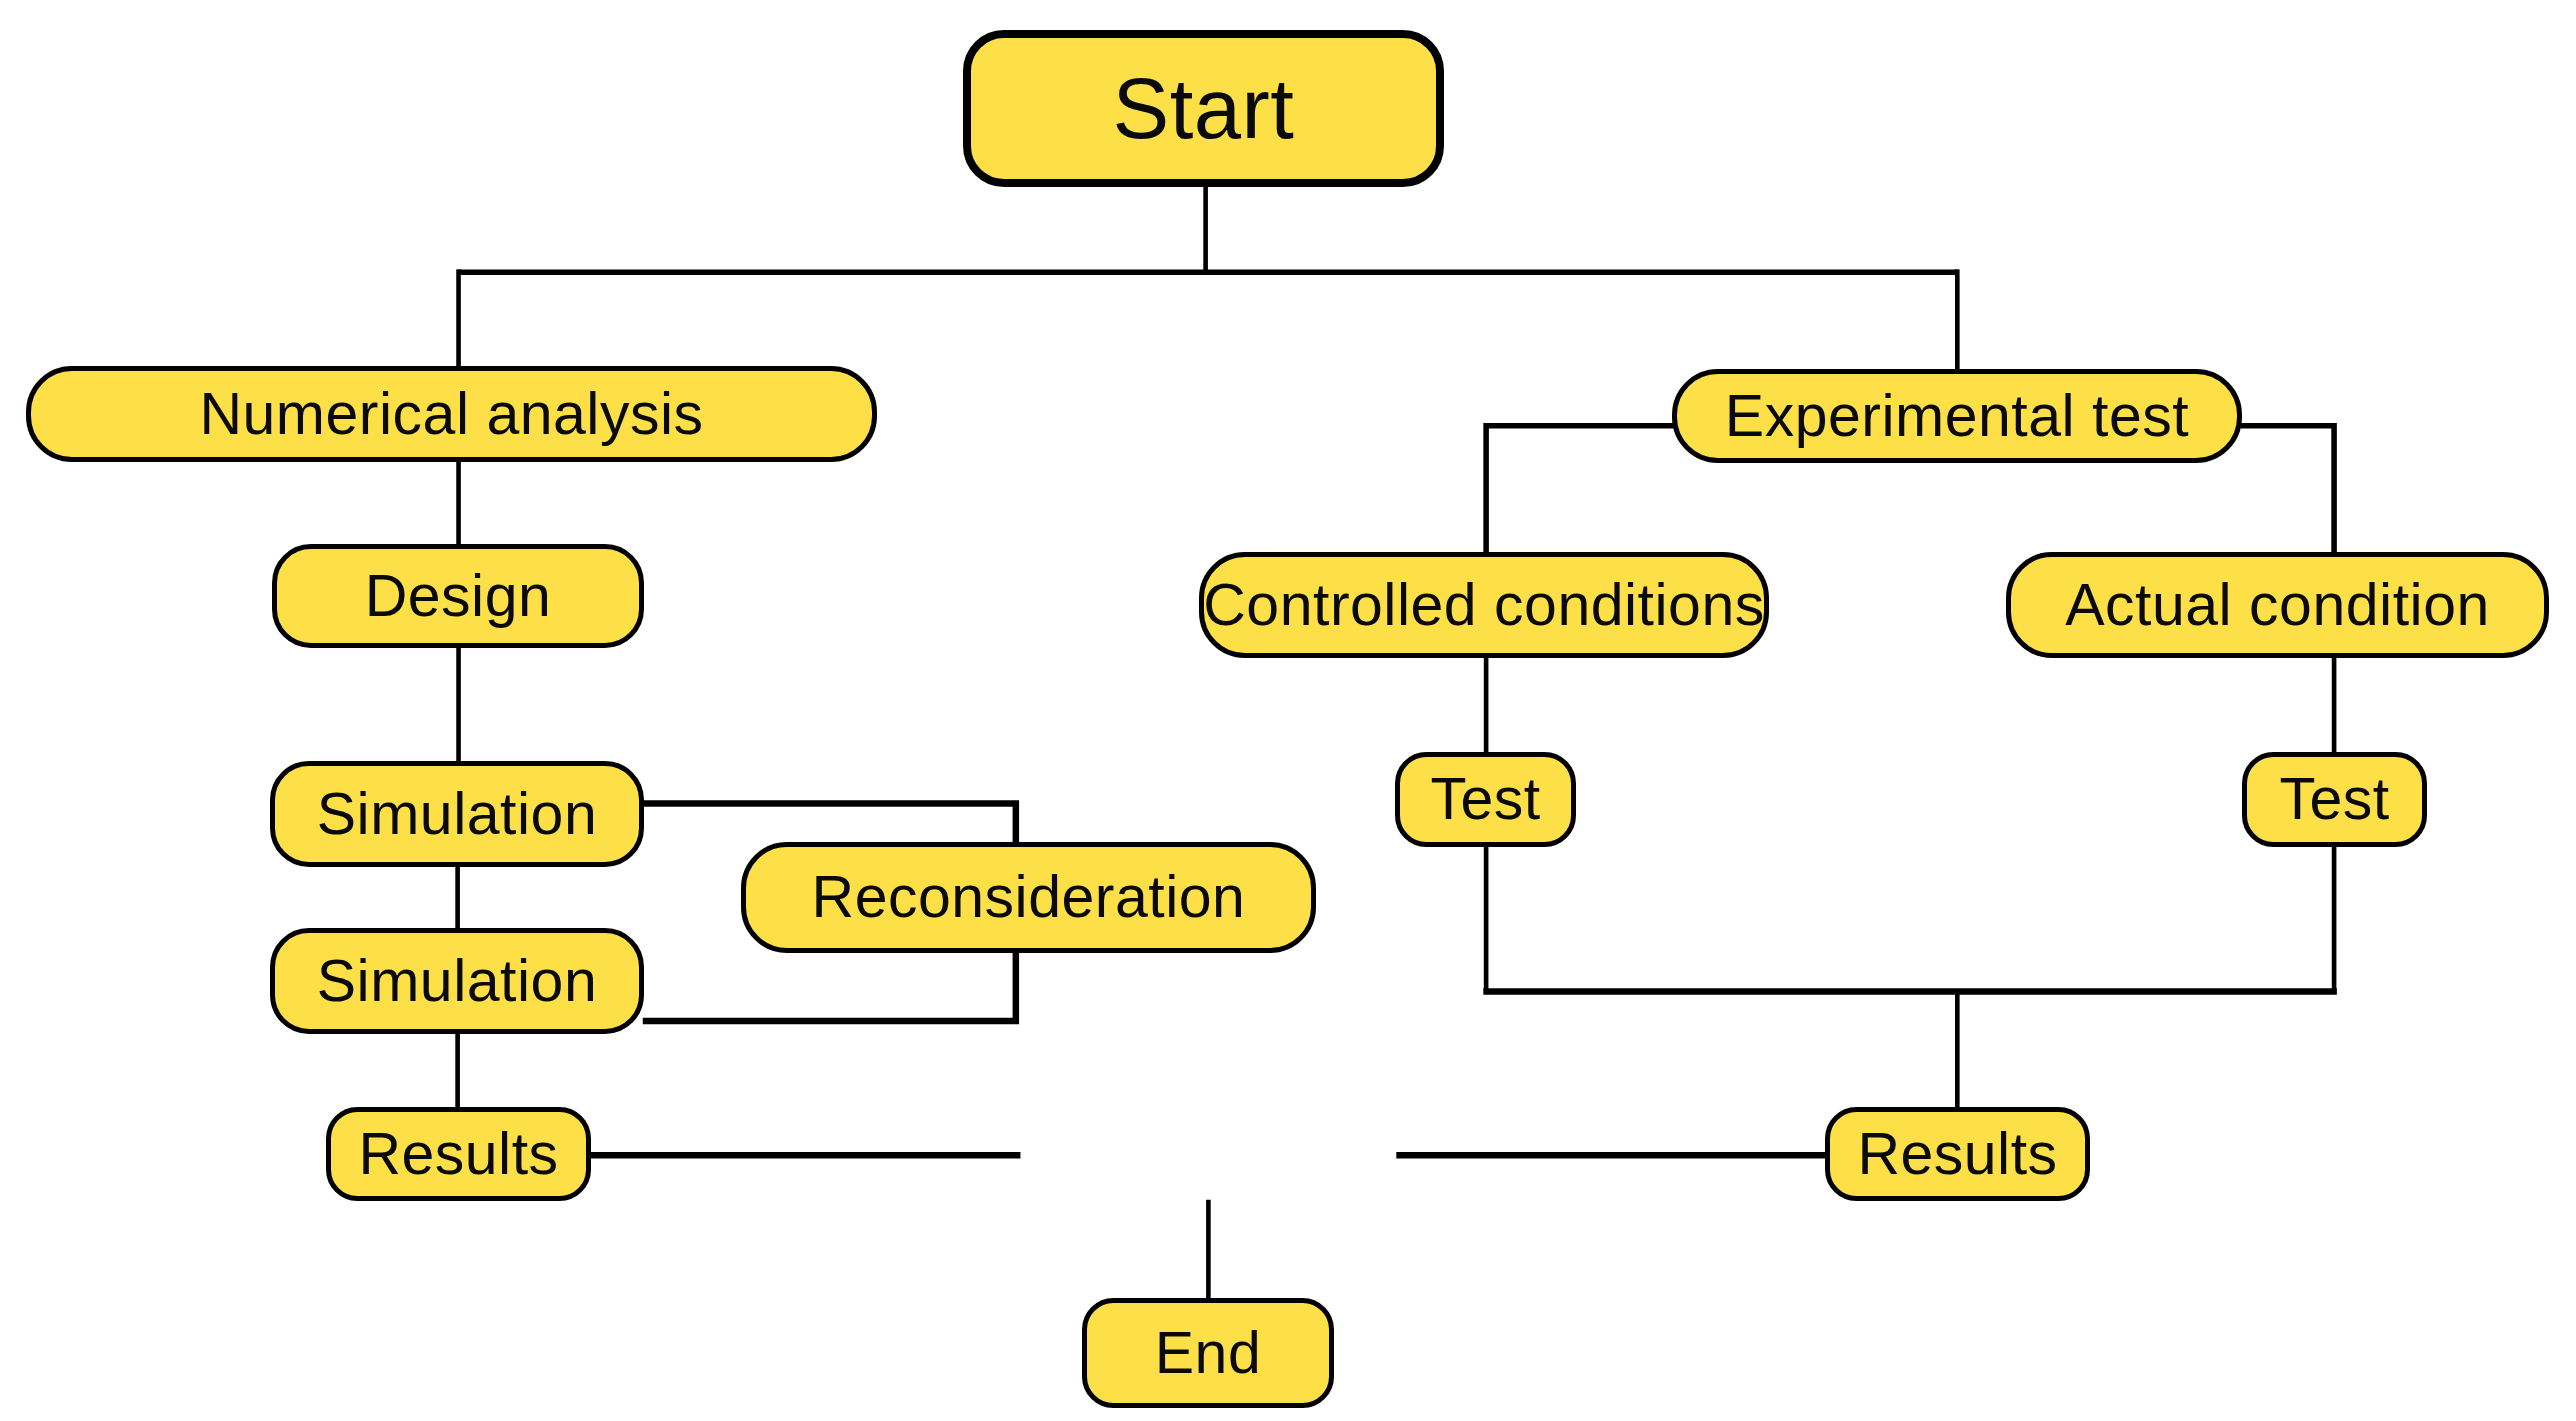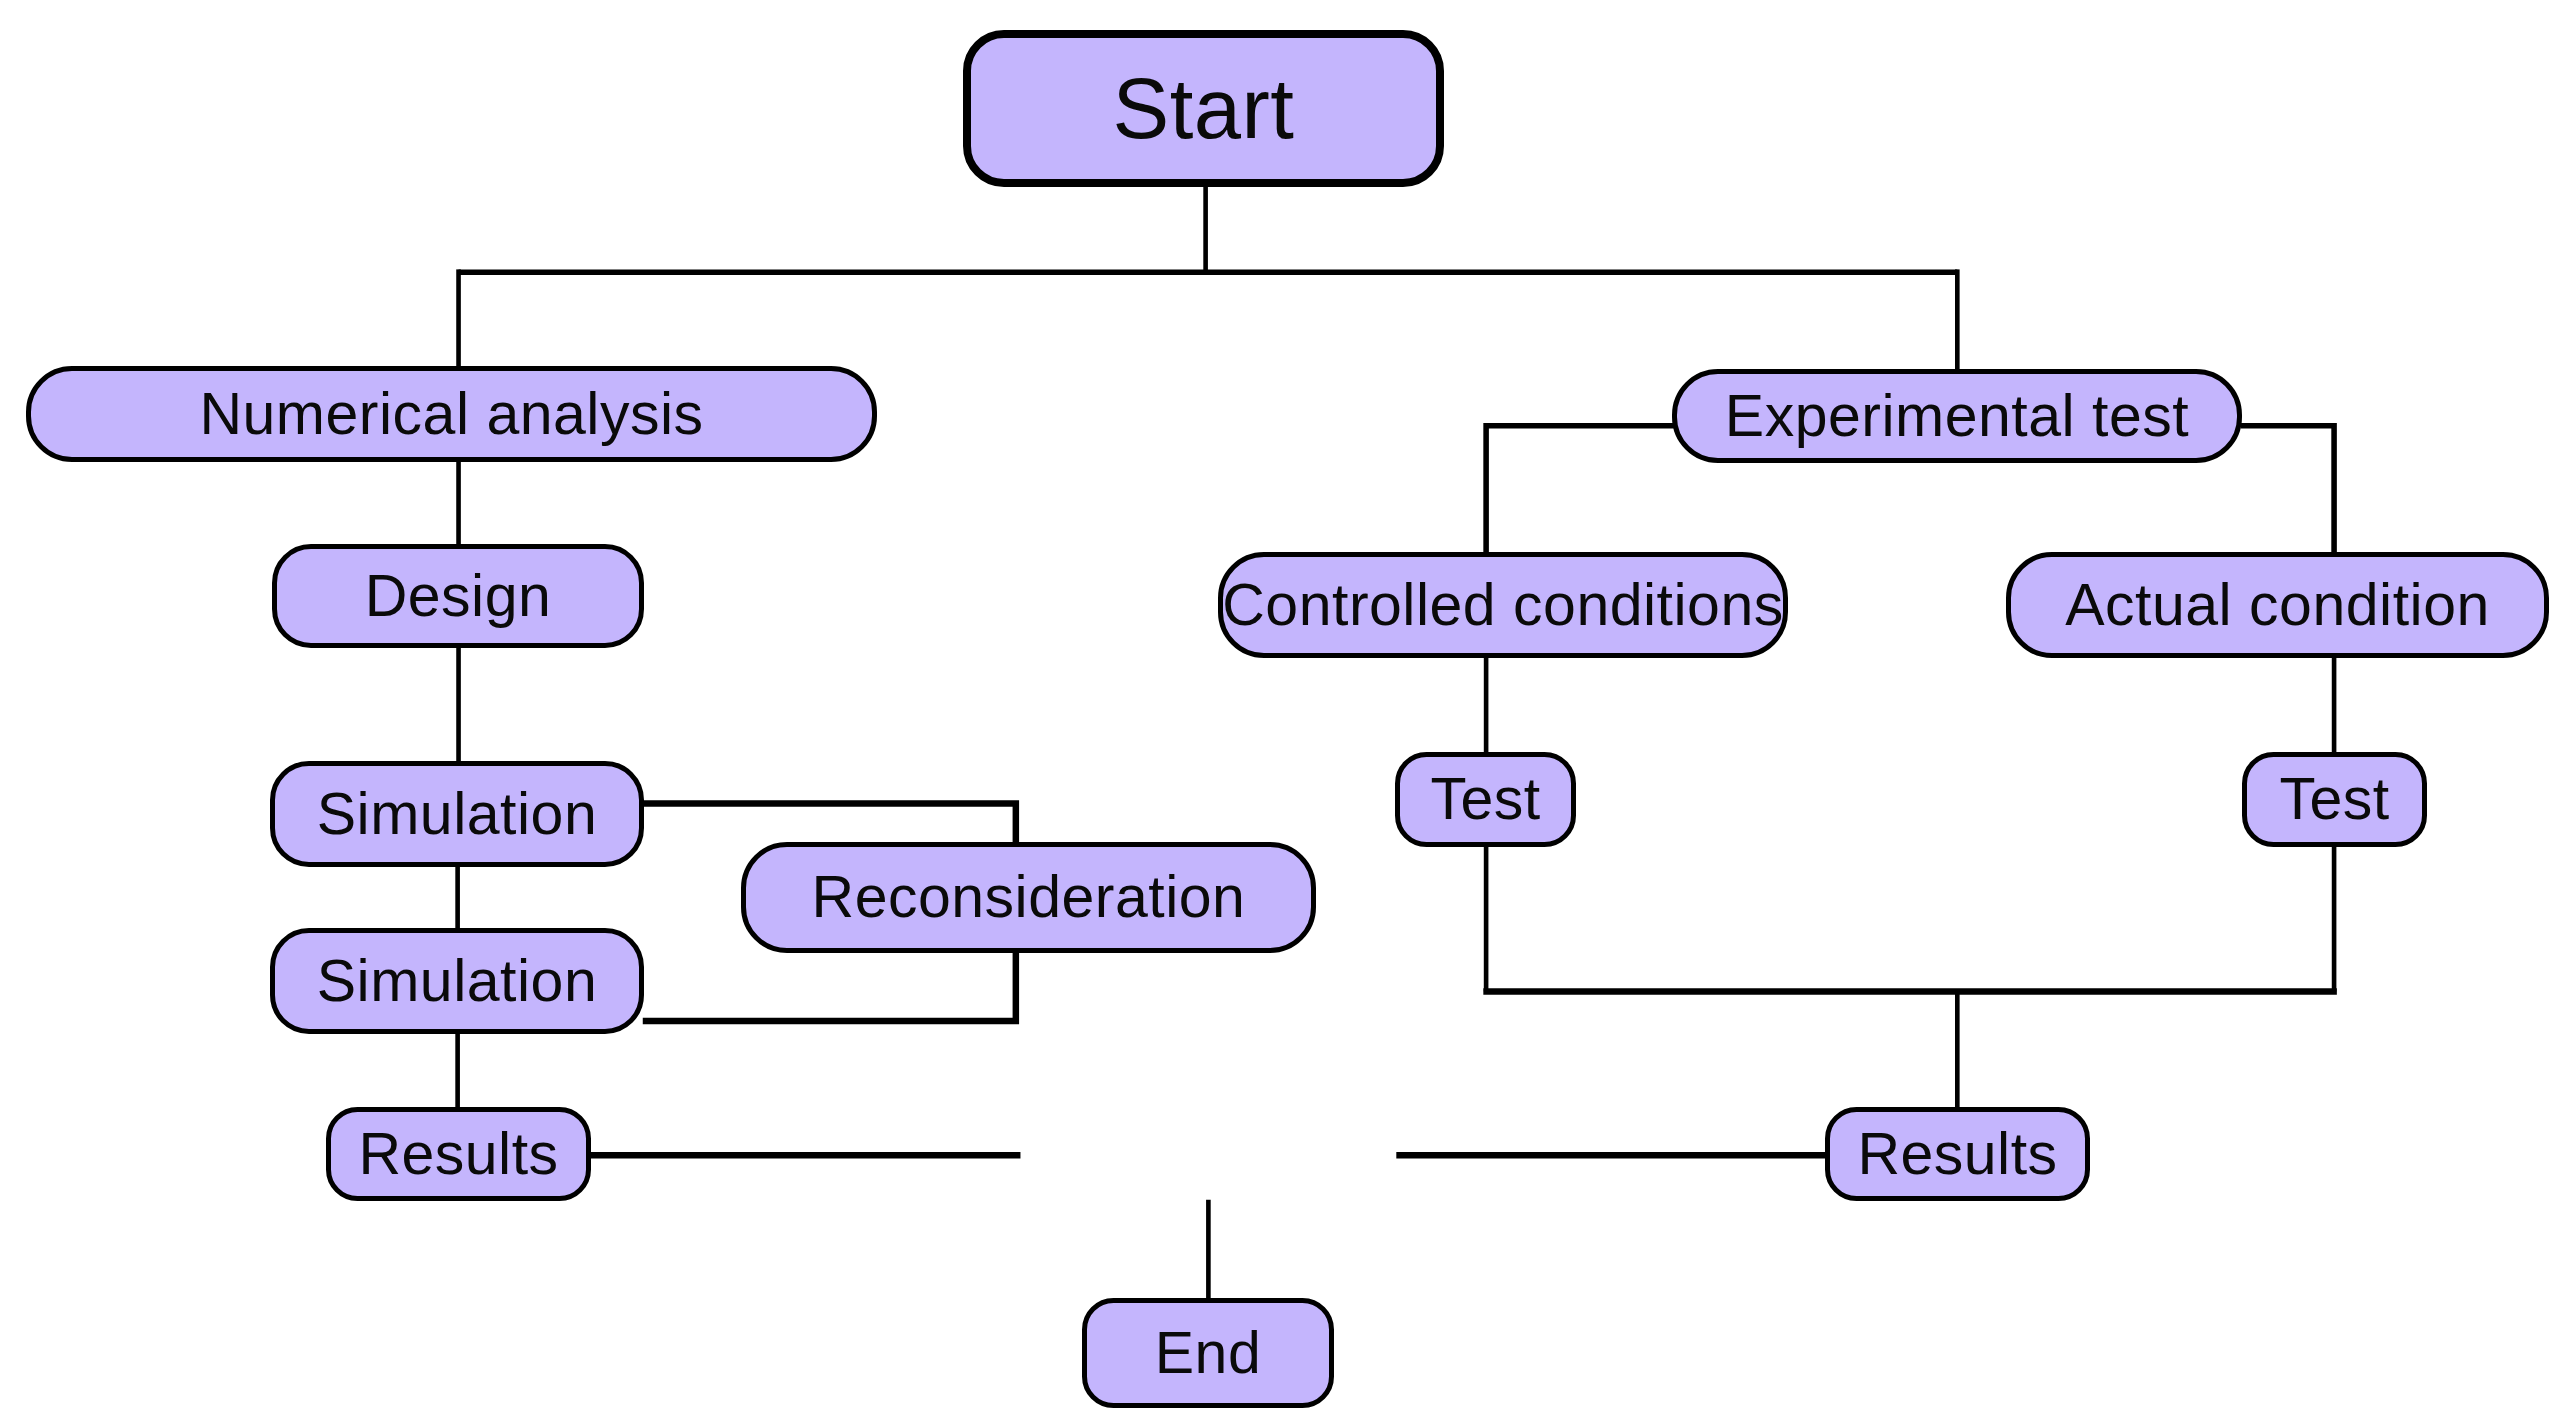"Start" .node { background: #c4b5fd -> #fde047 }
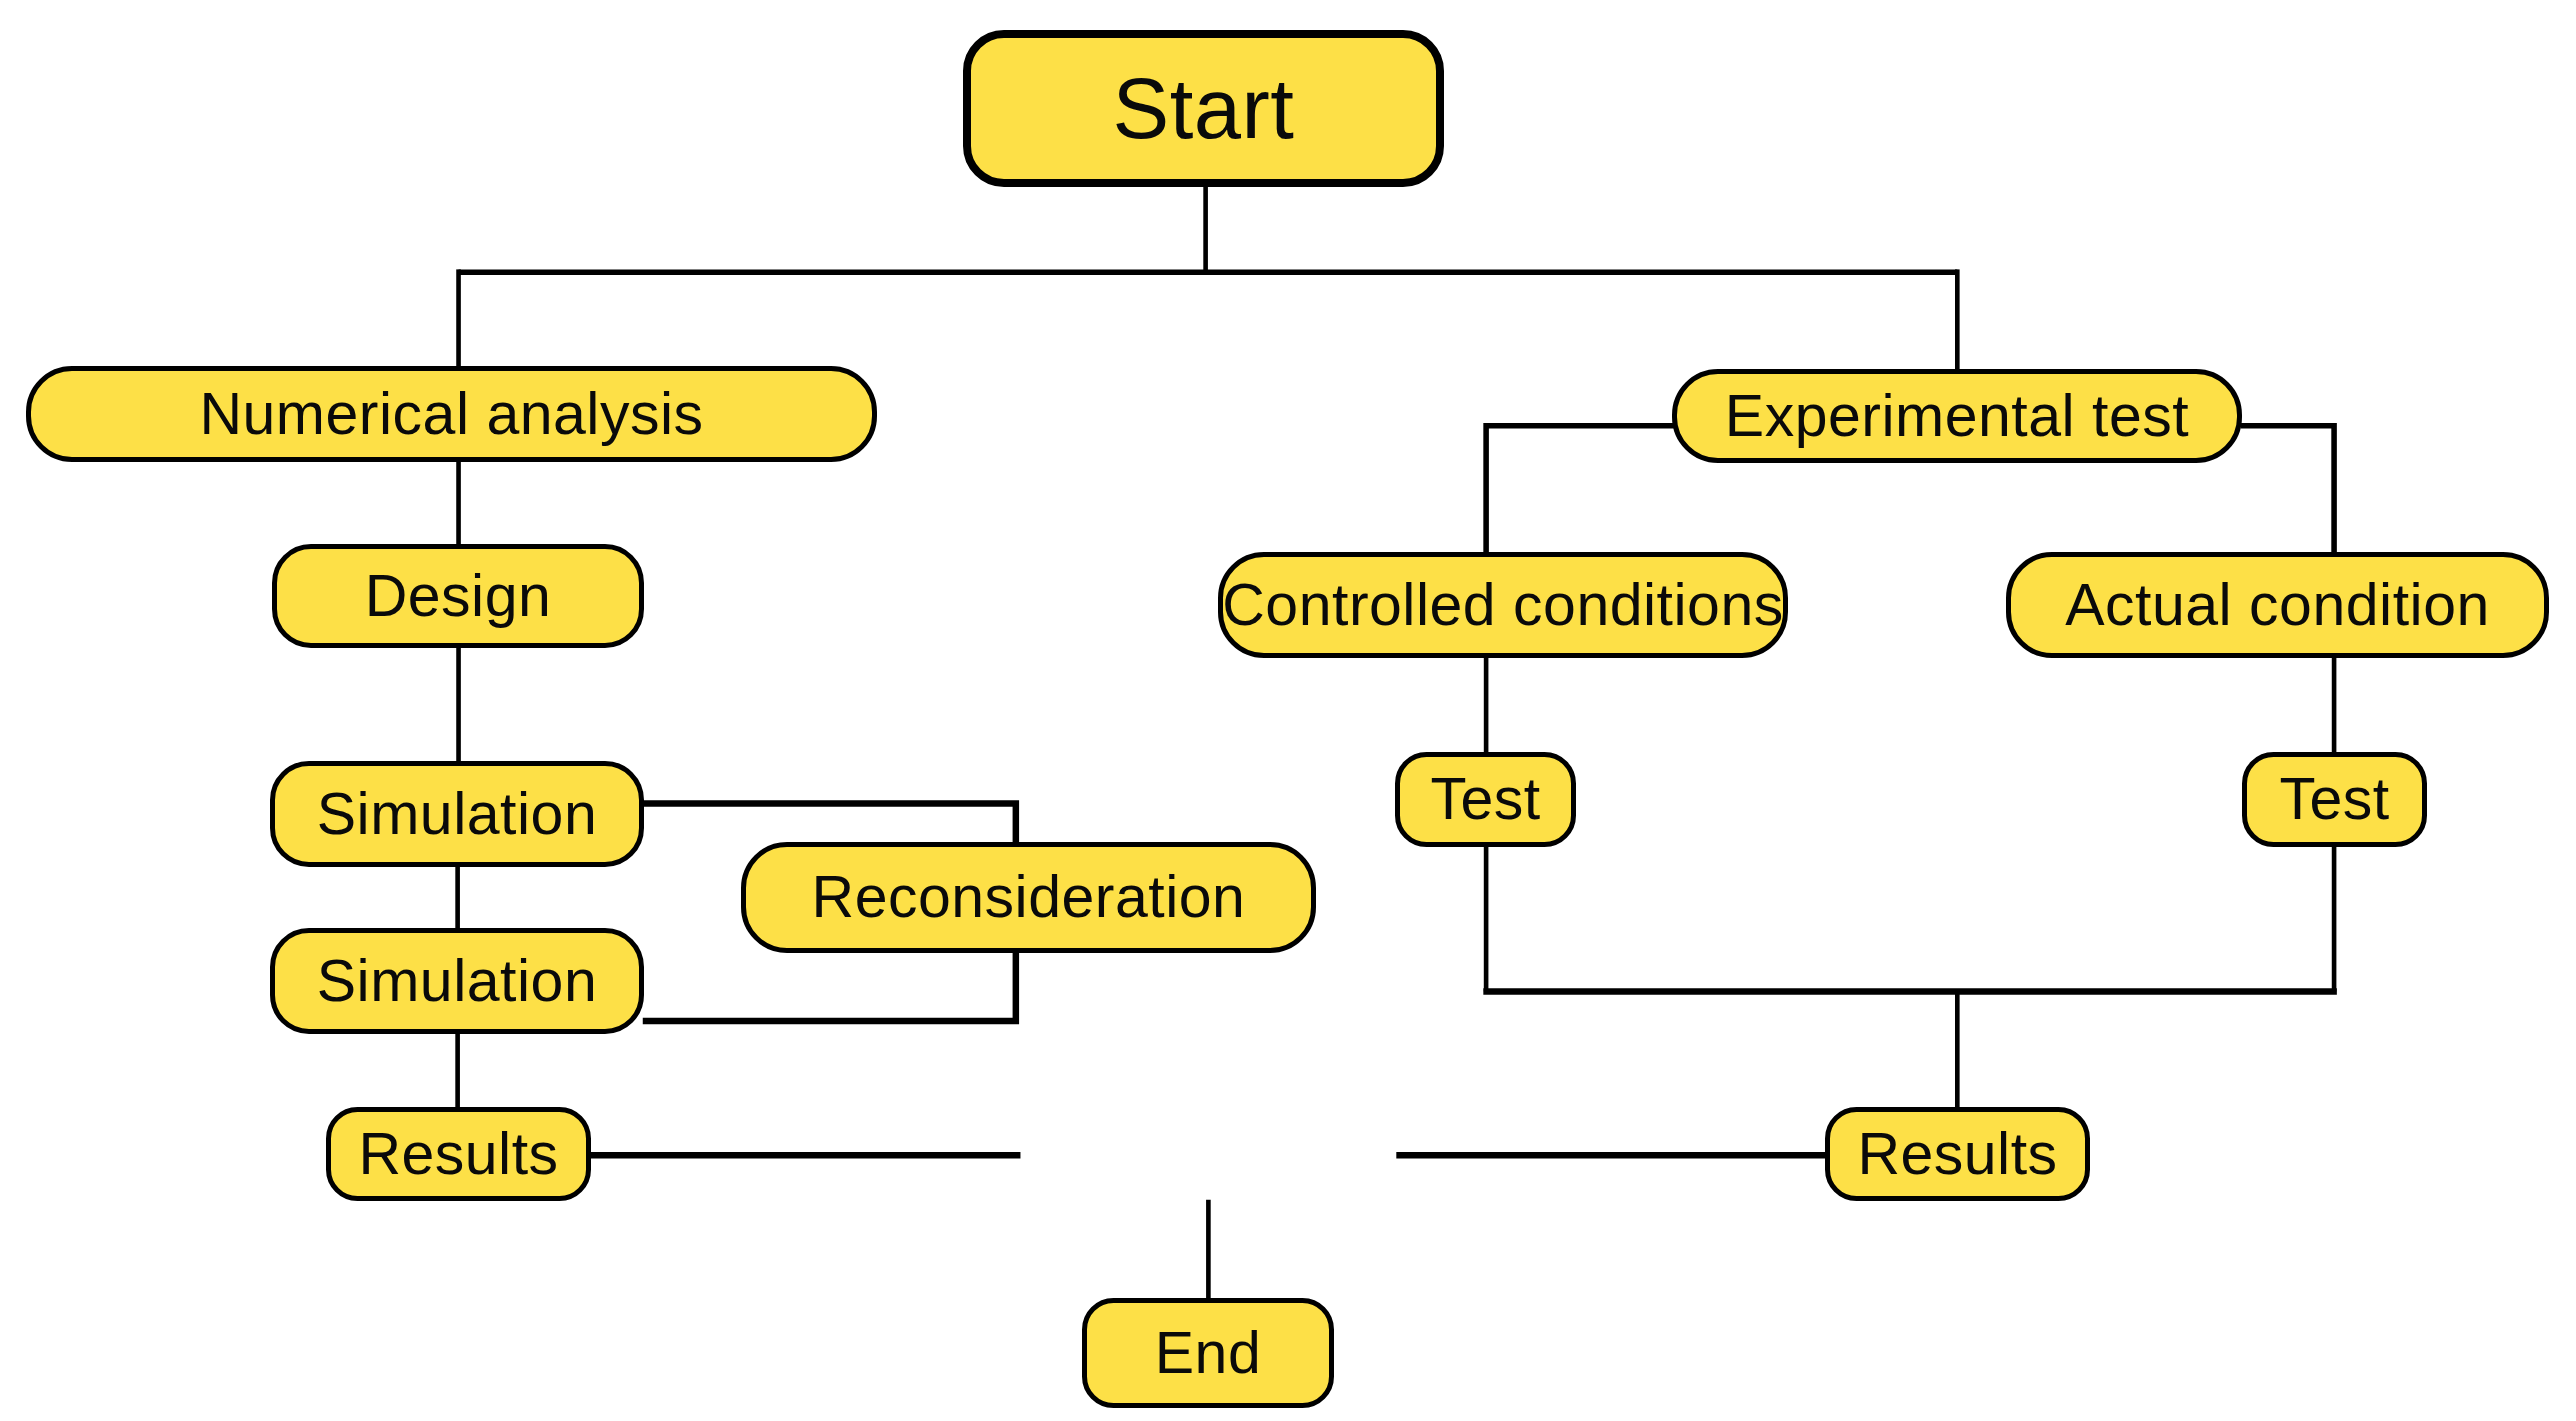"Controlled conditions" div.node { margin-left: 19px -> none }
